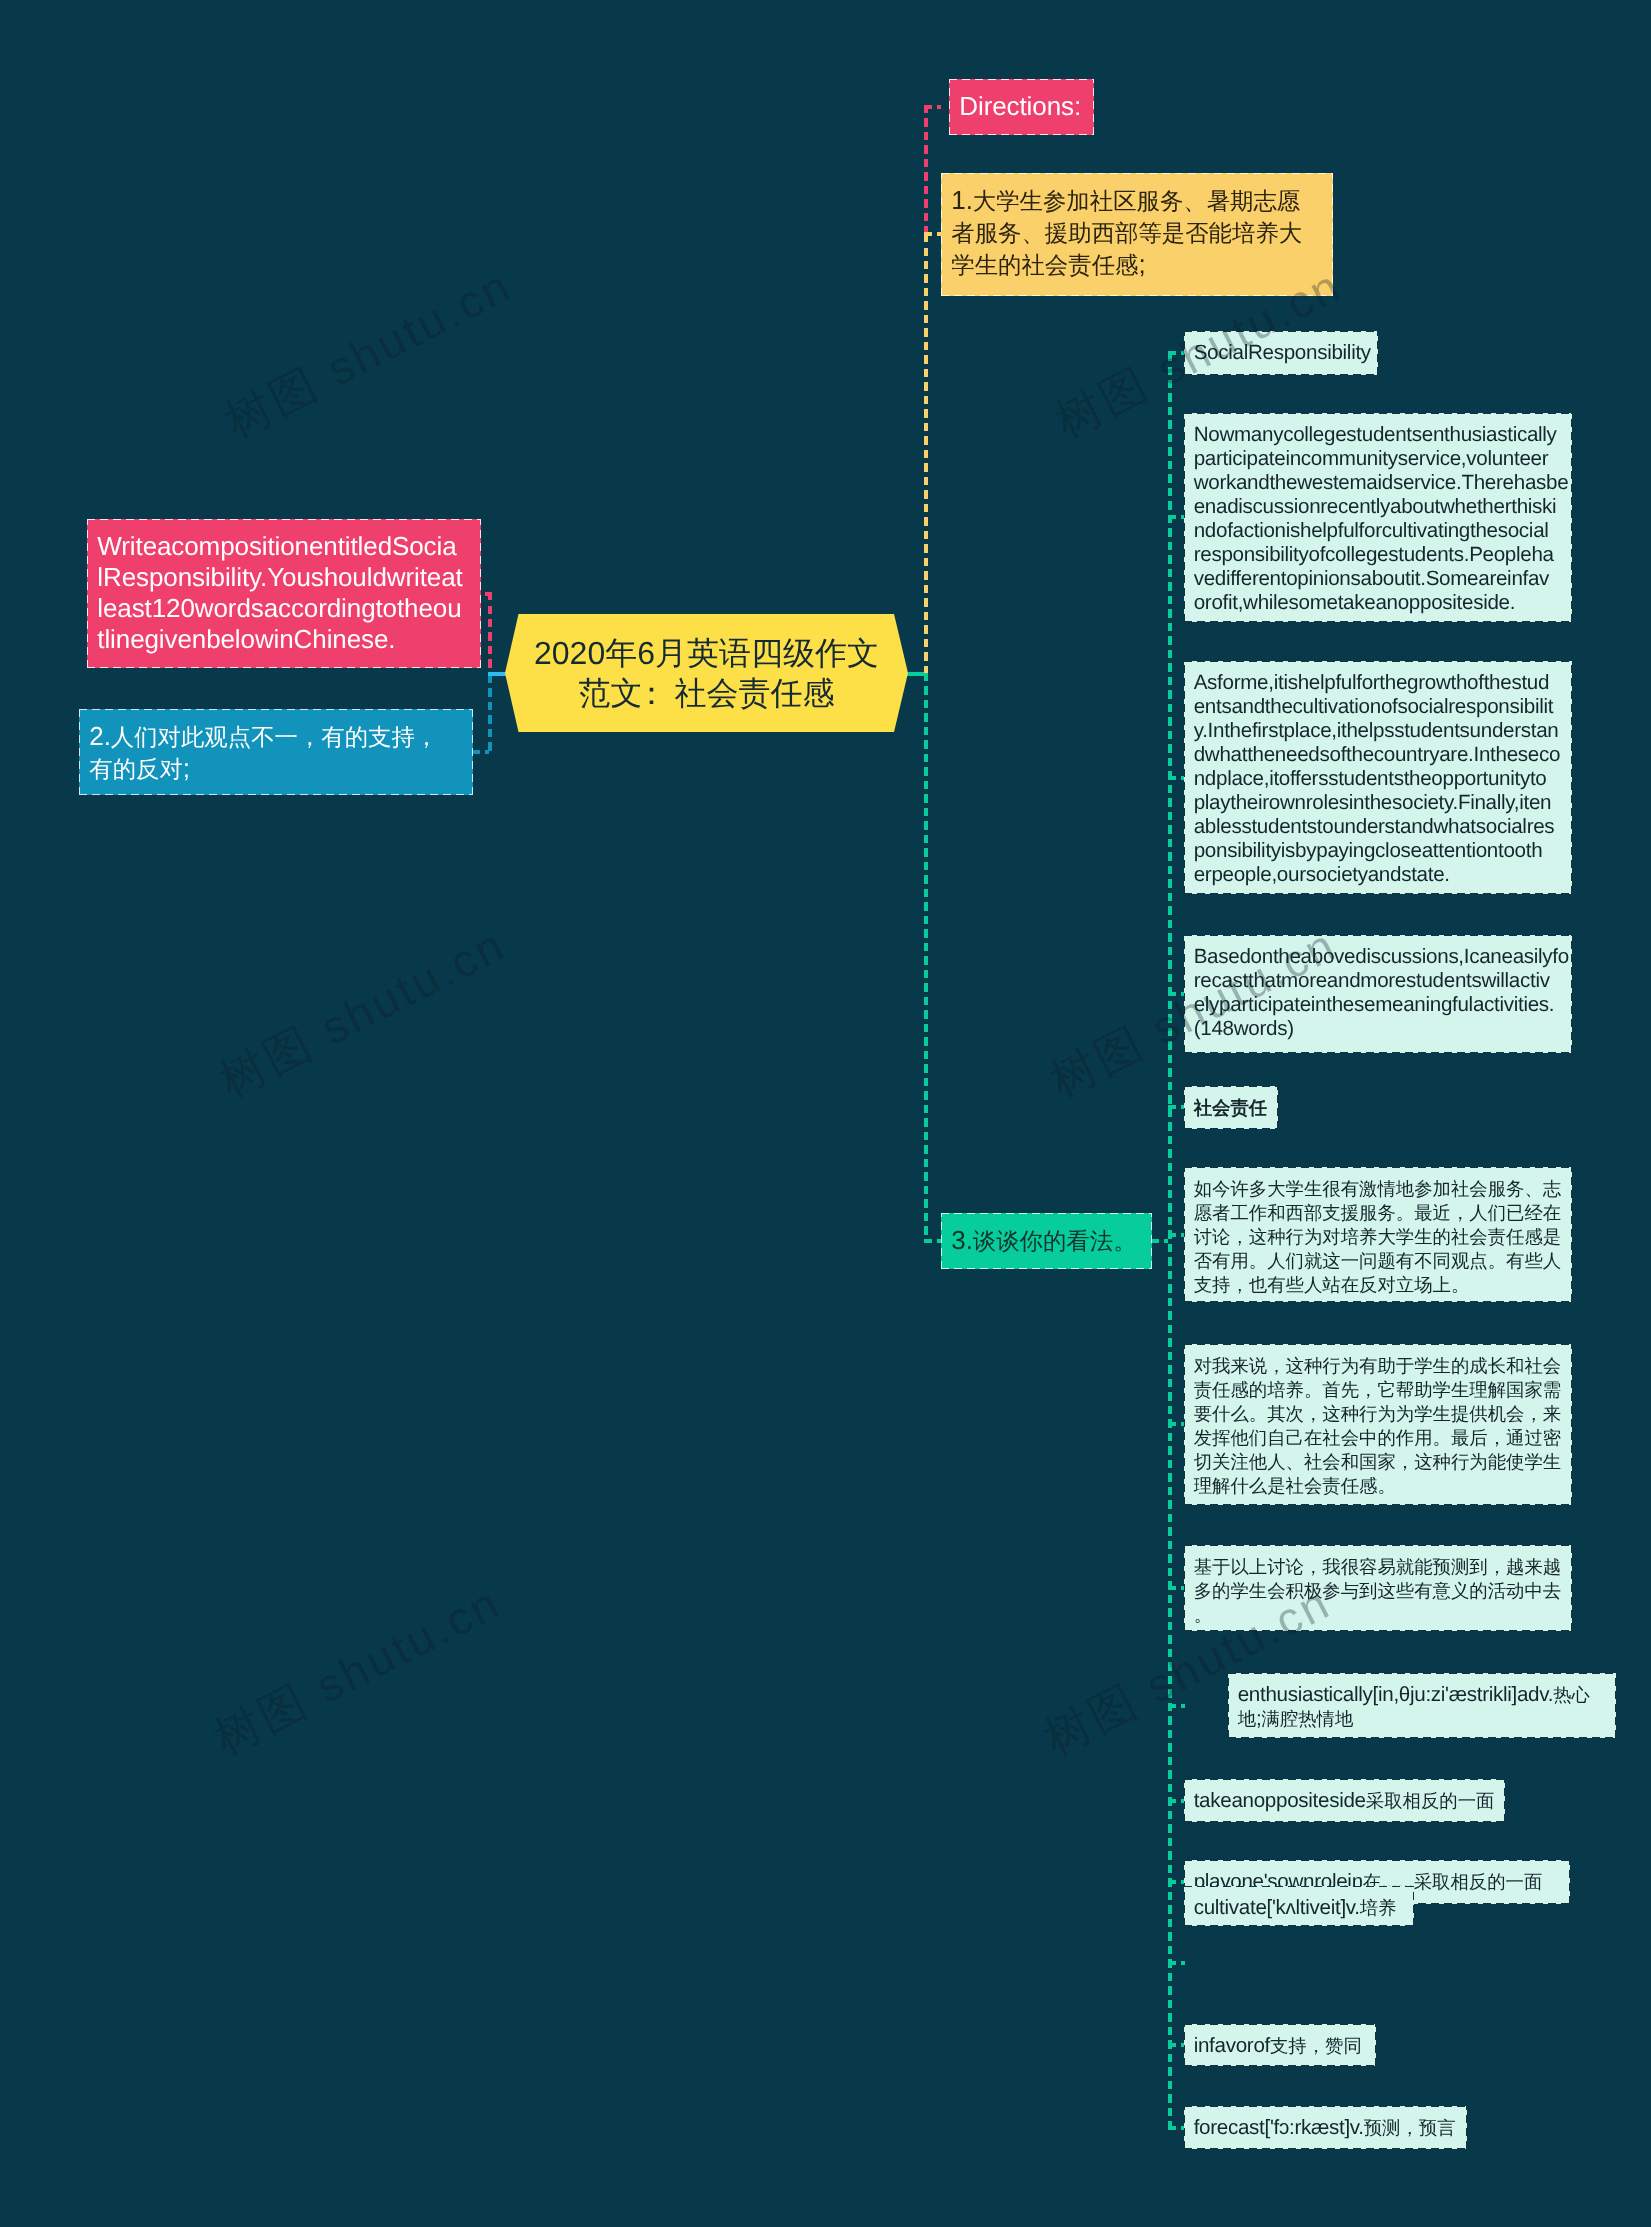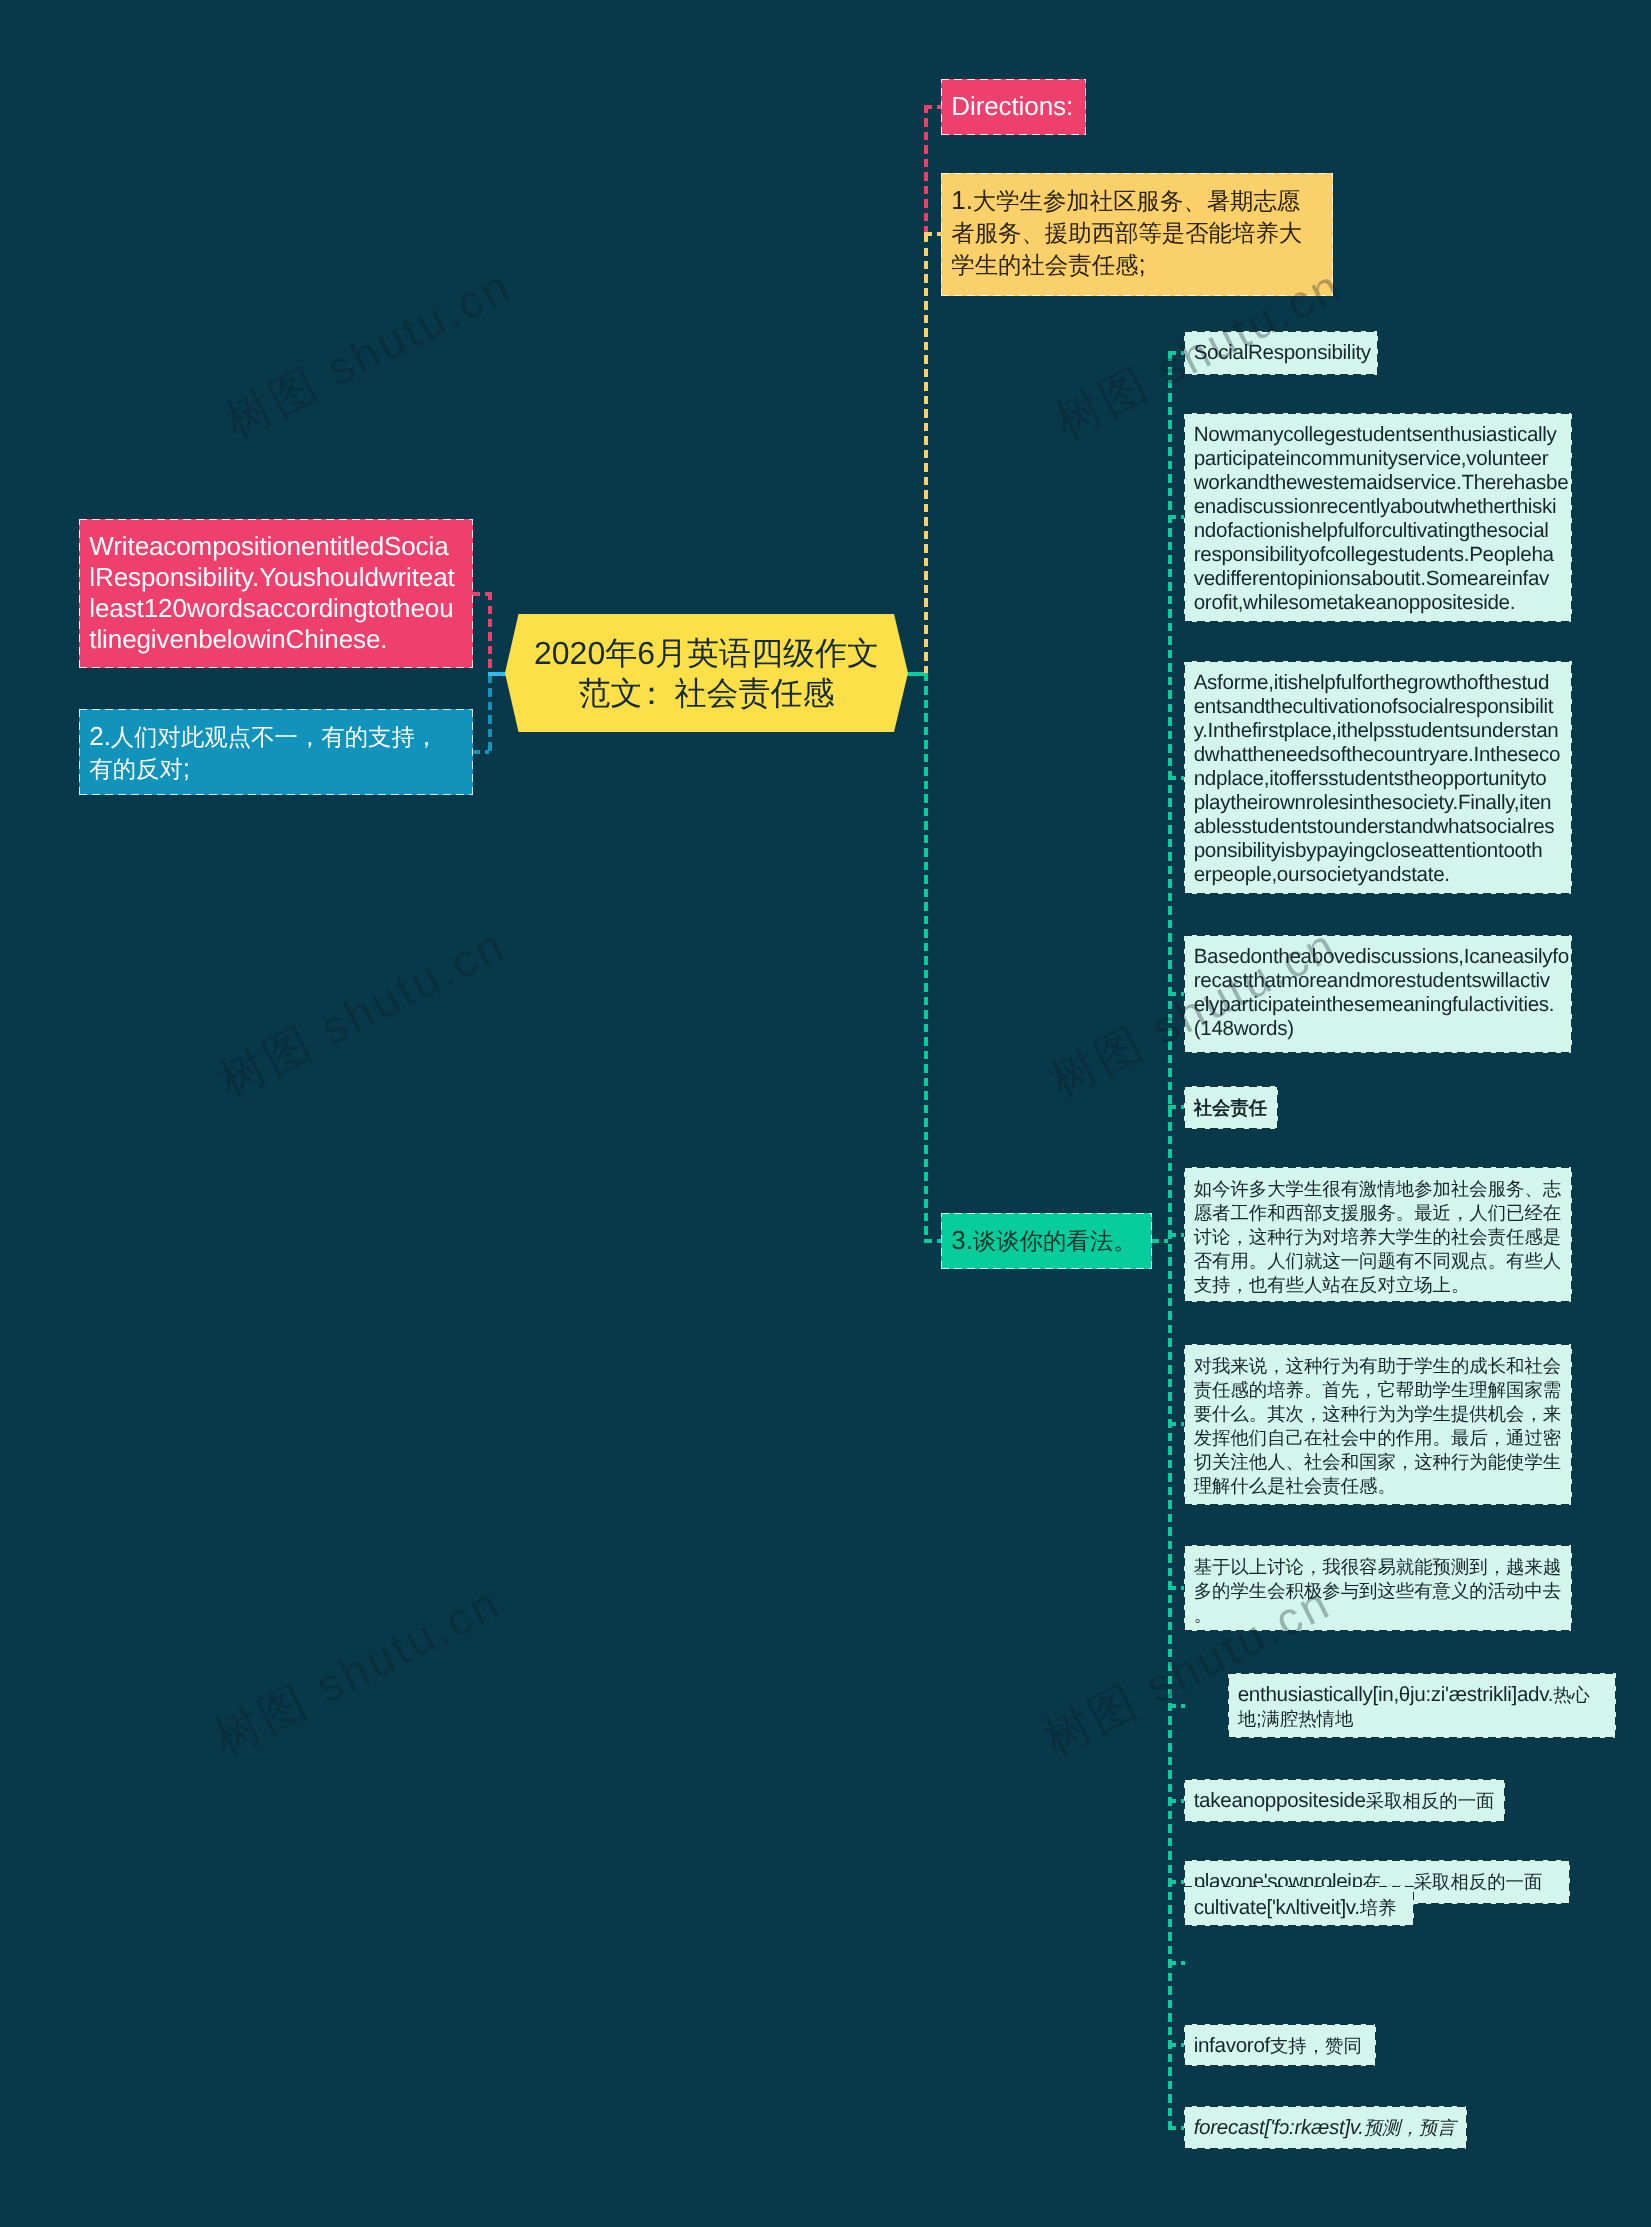"Directions:" .pinkbox { margin-left: none -> 8px }
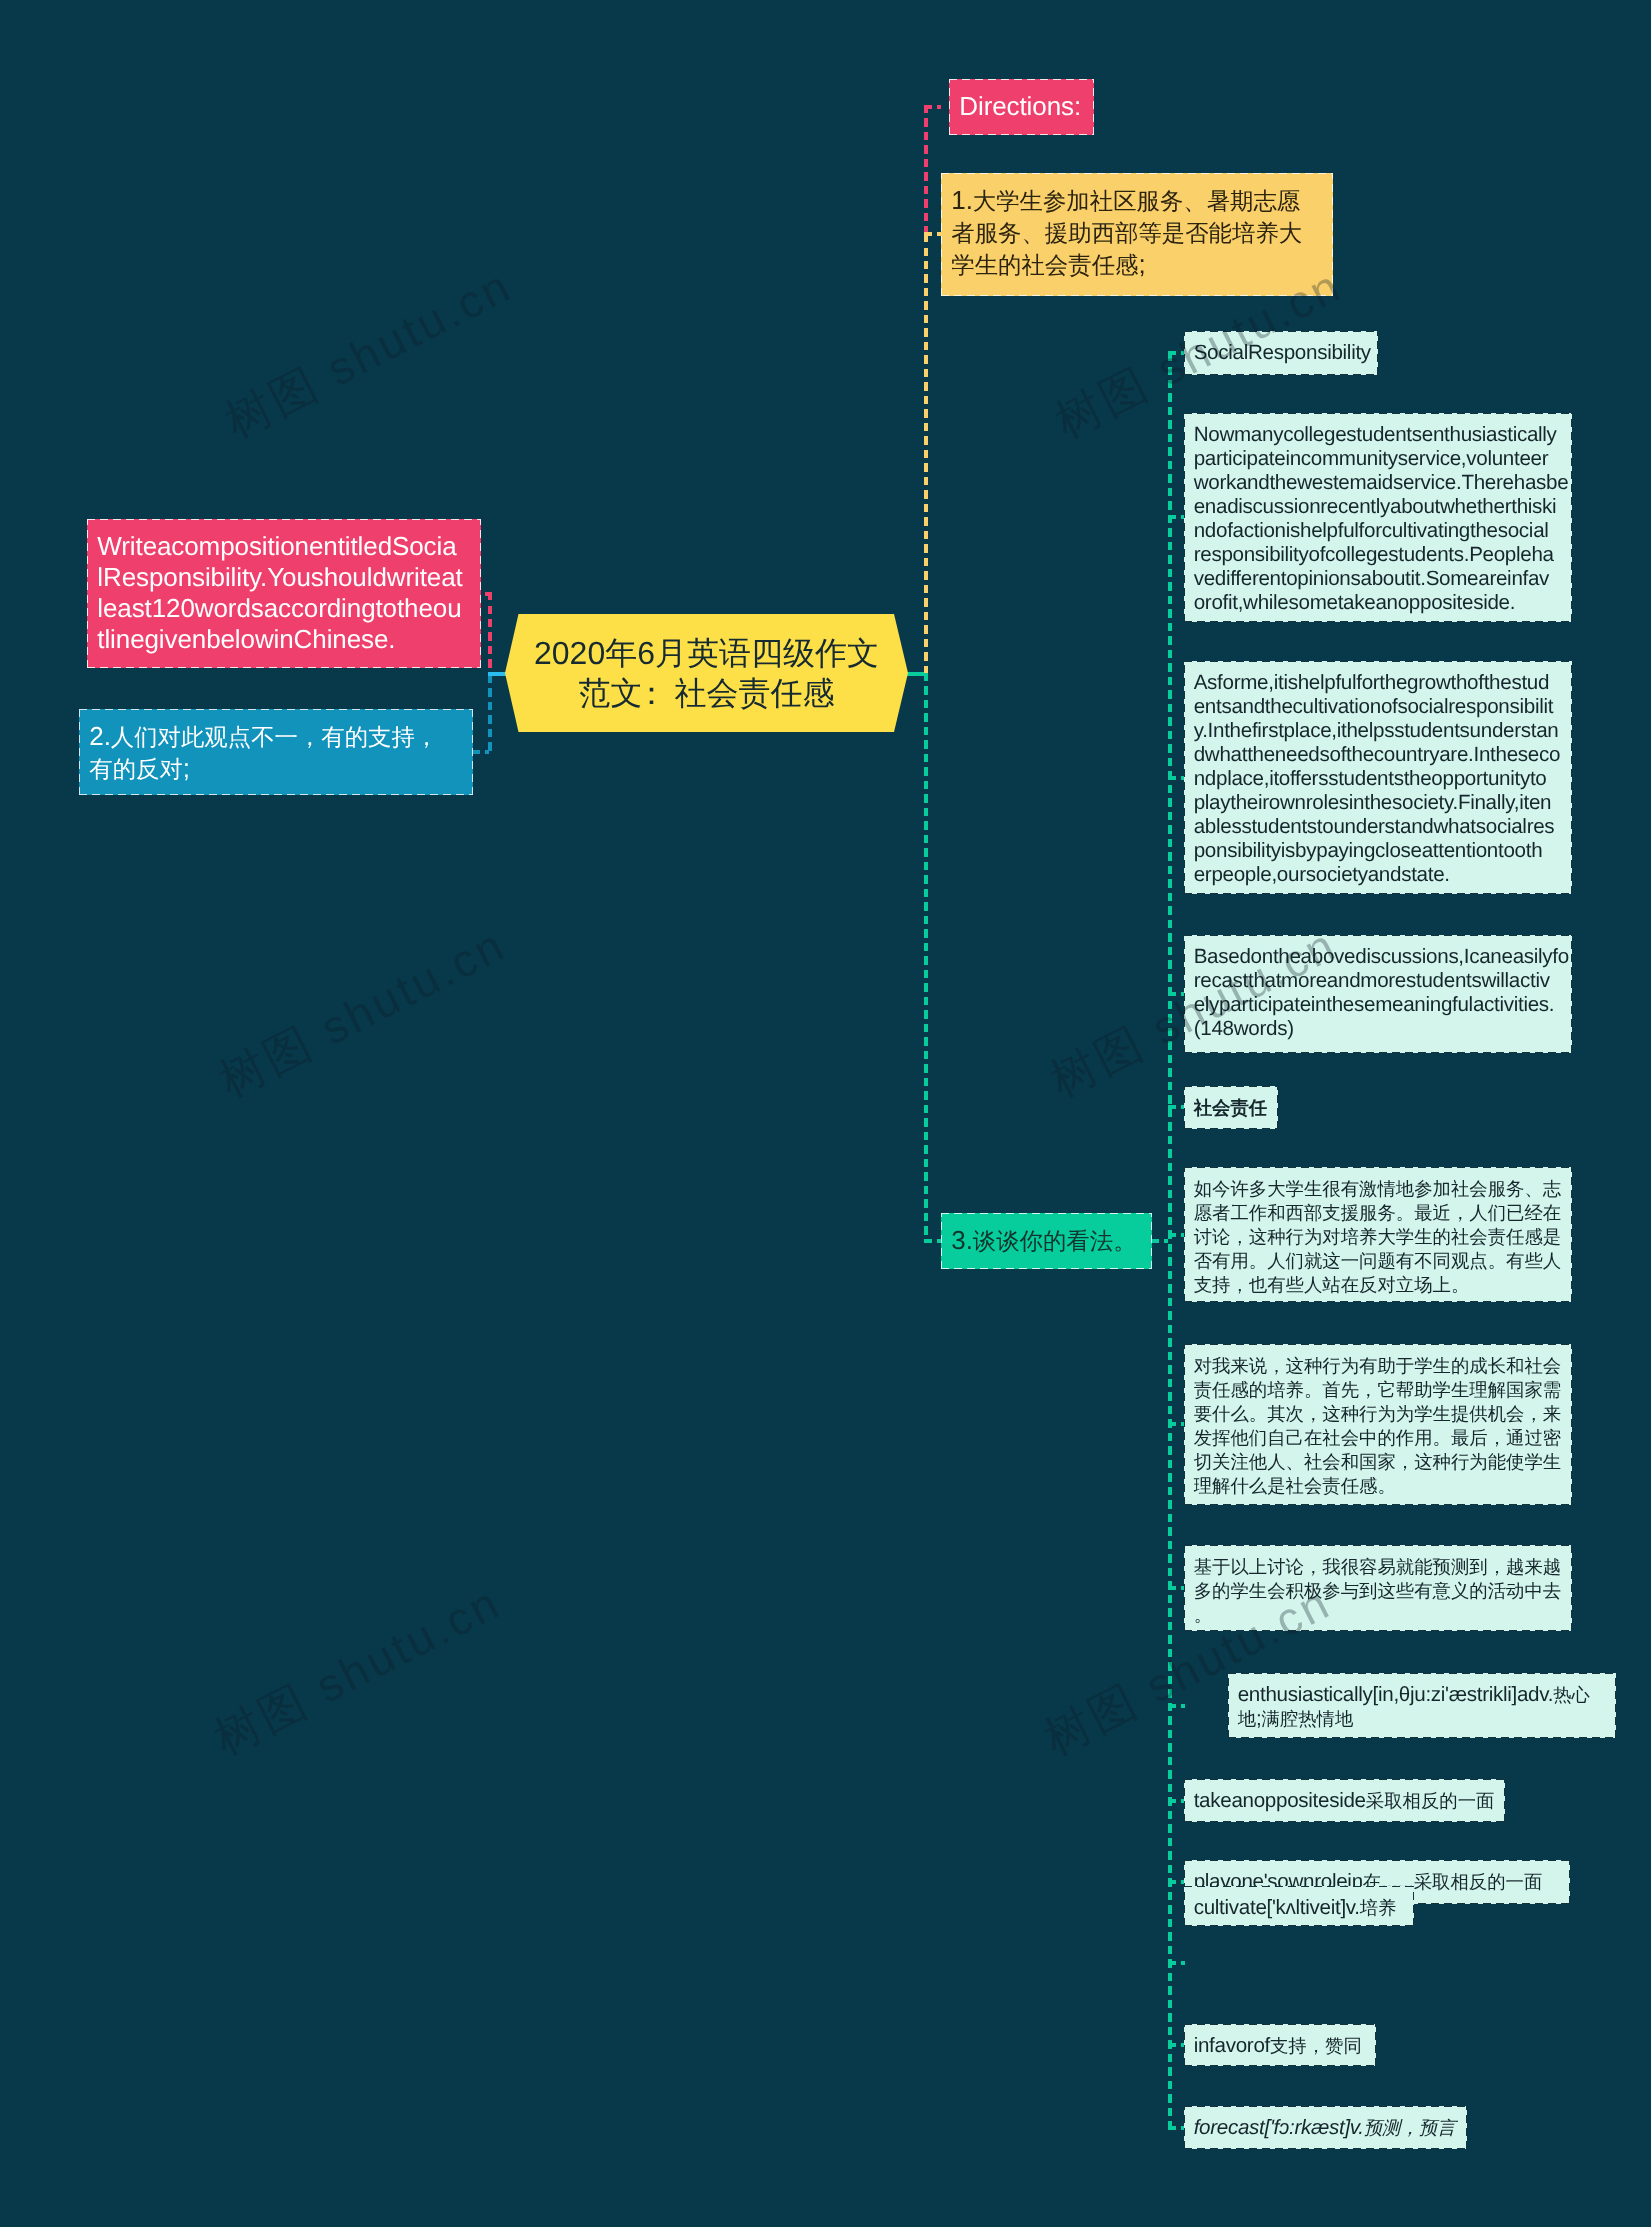"forecast['fɔ:rkæst]v.预测，预言" div.node { font-style: italic -> none }
